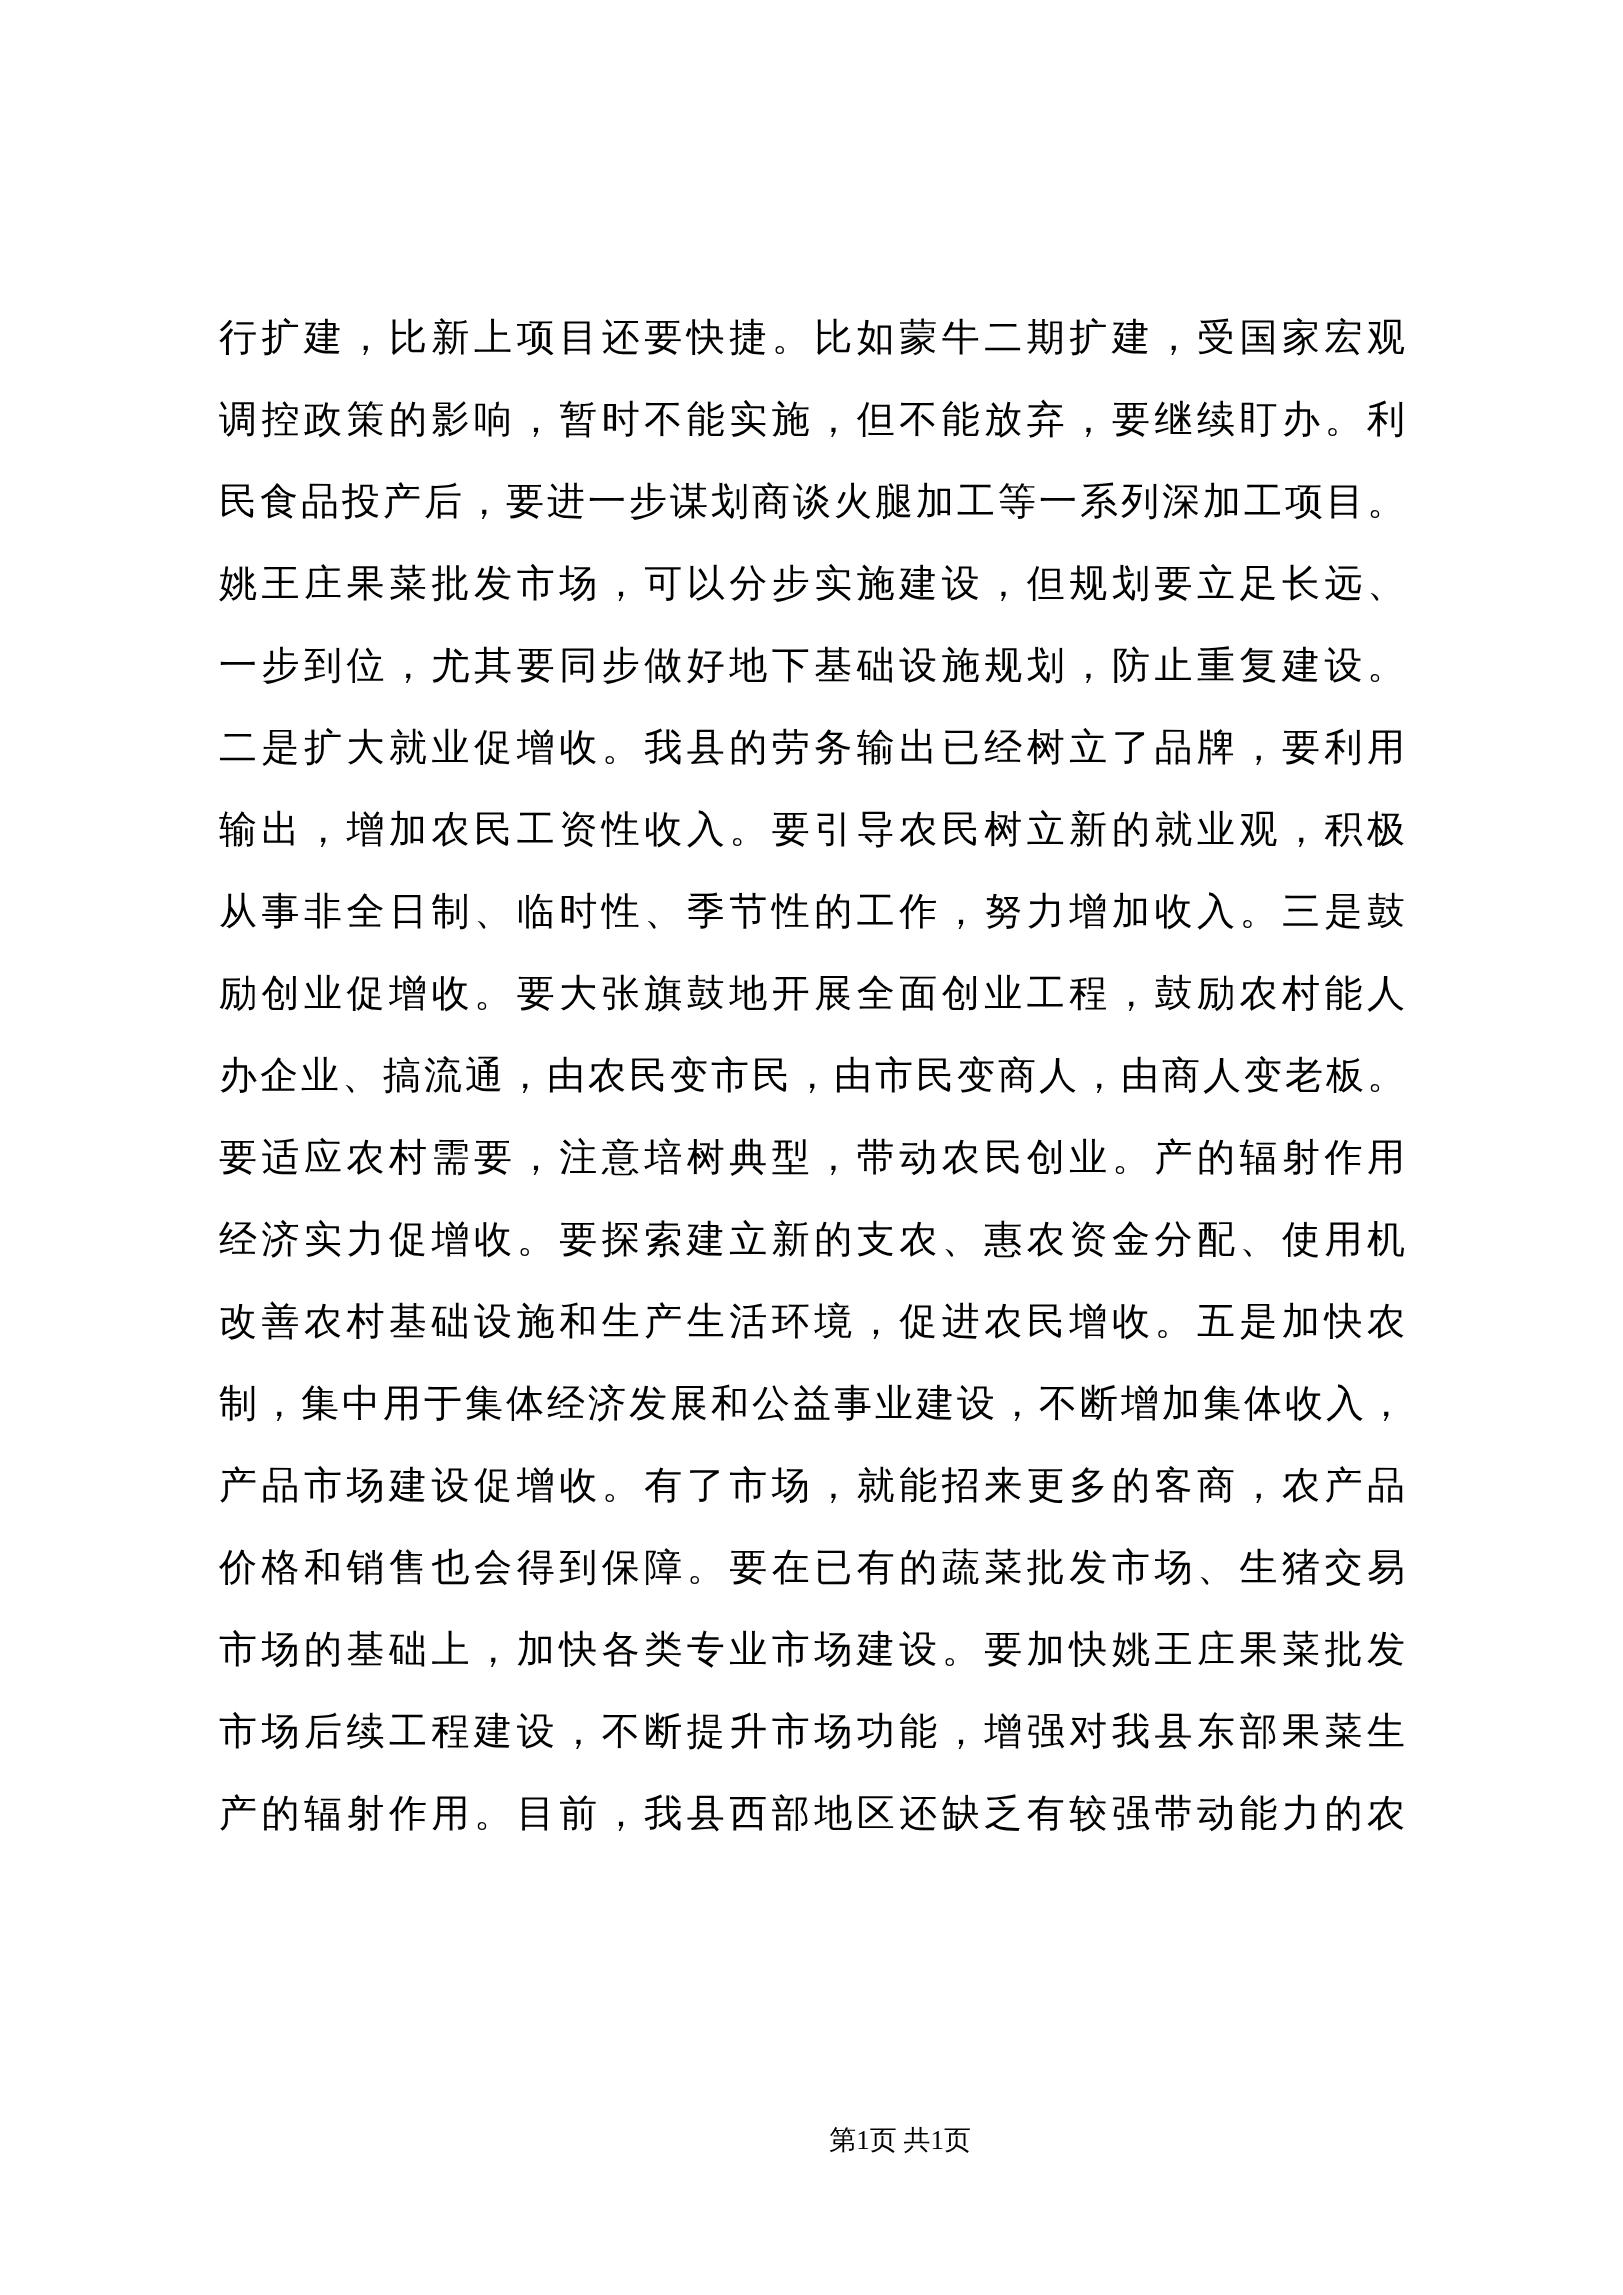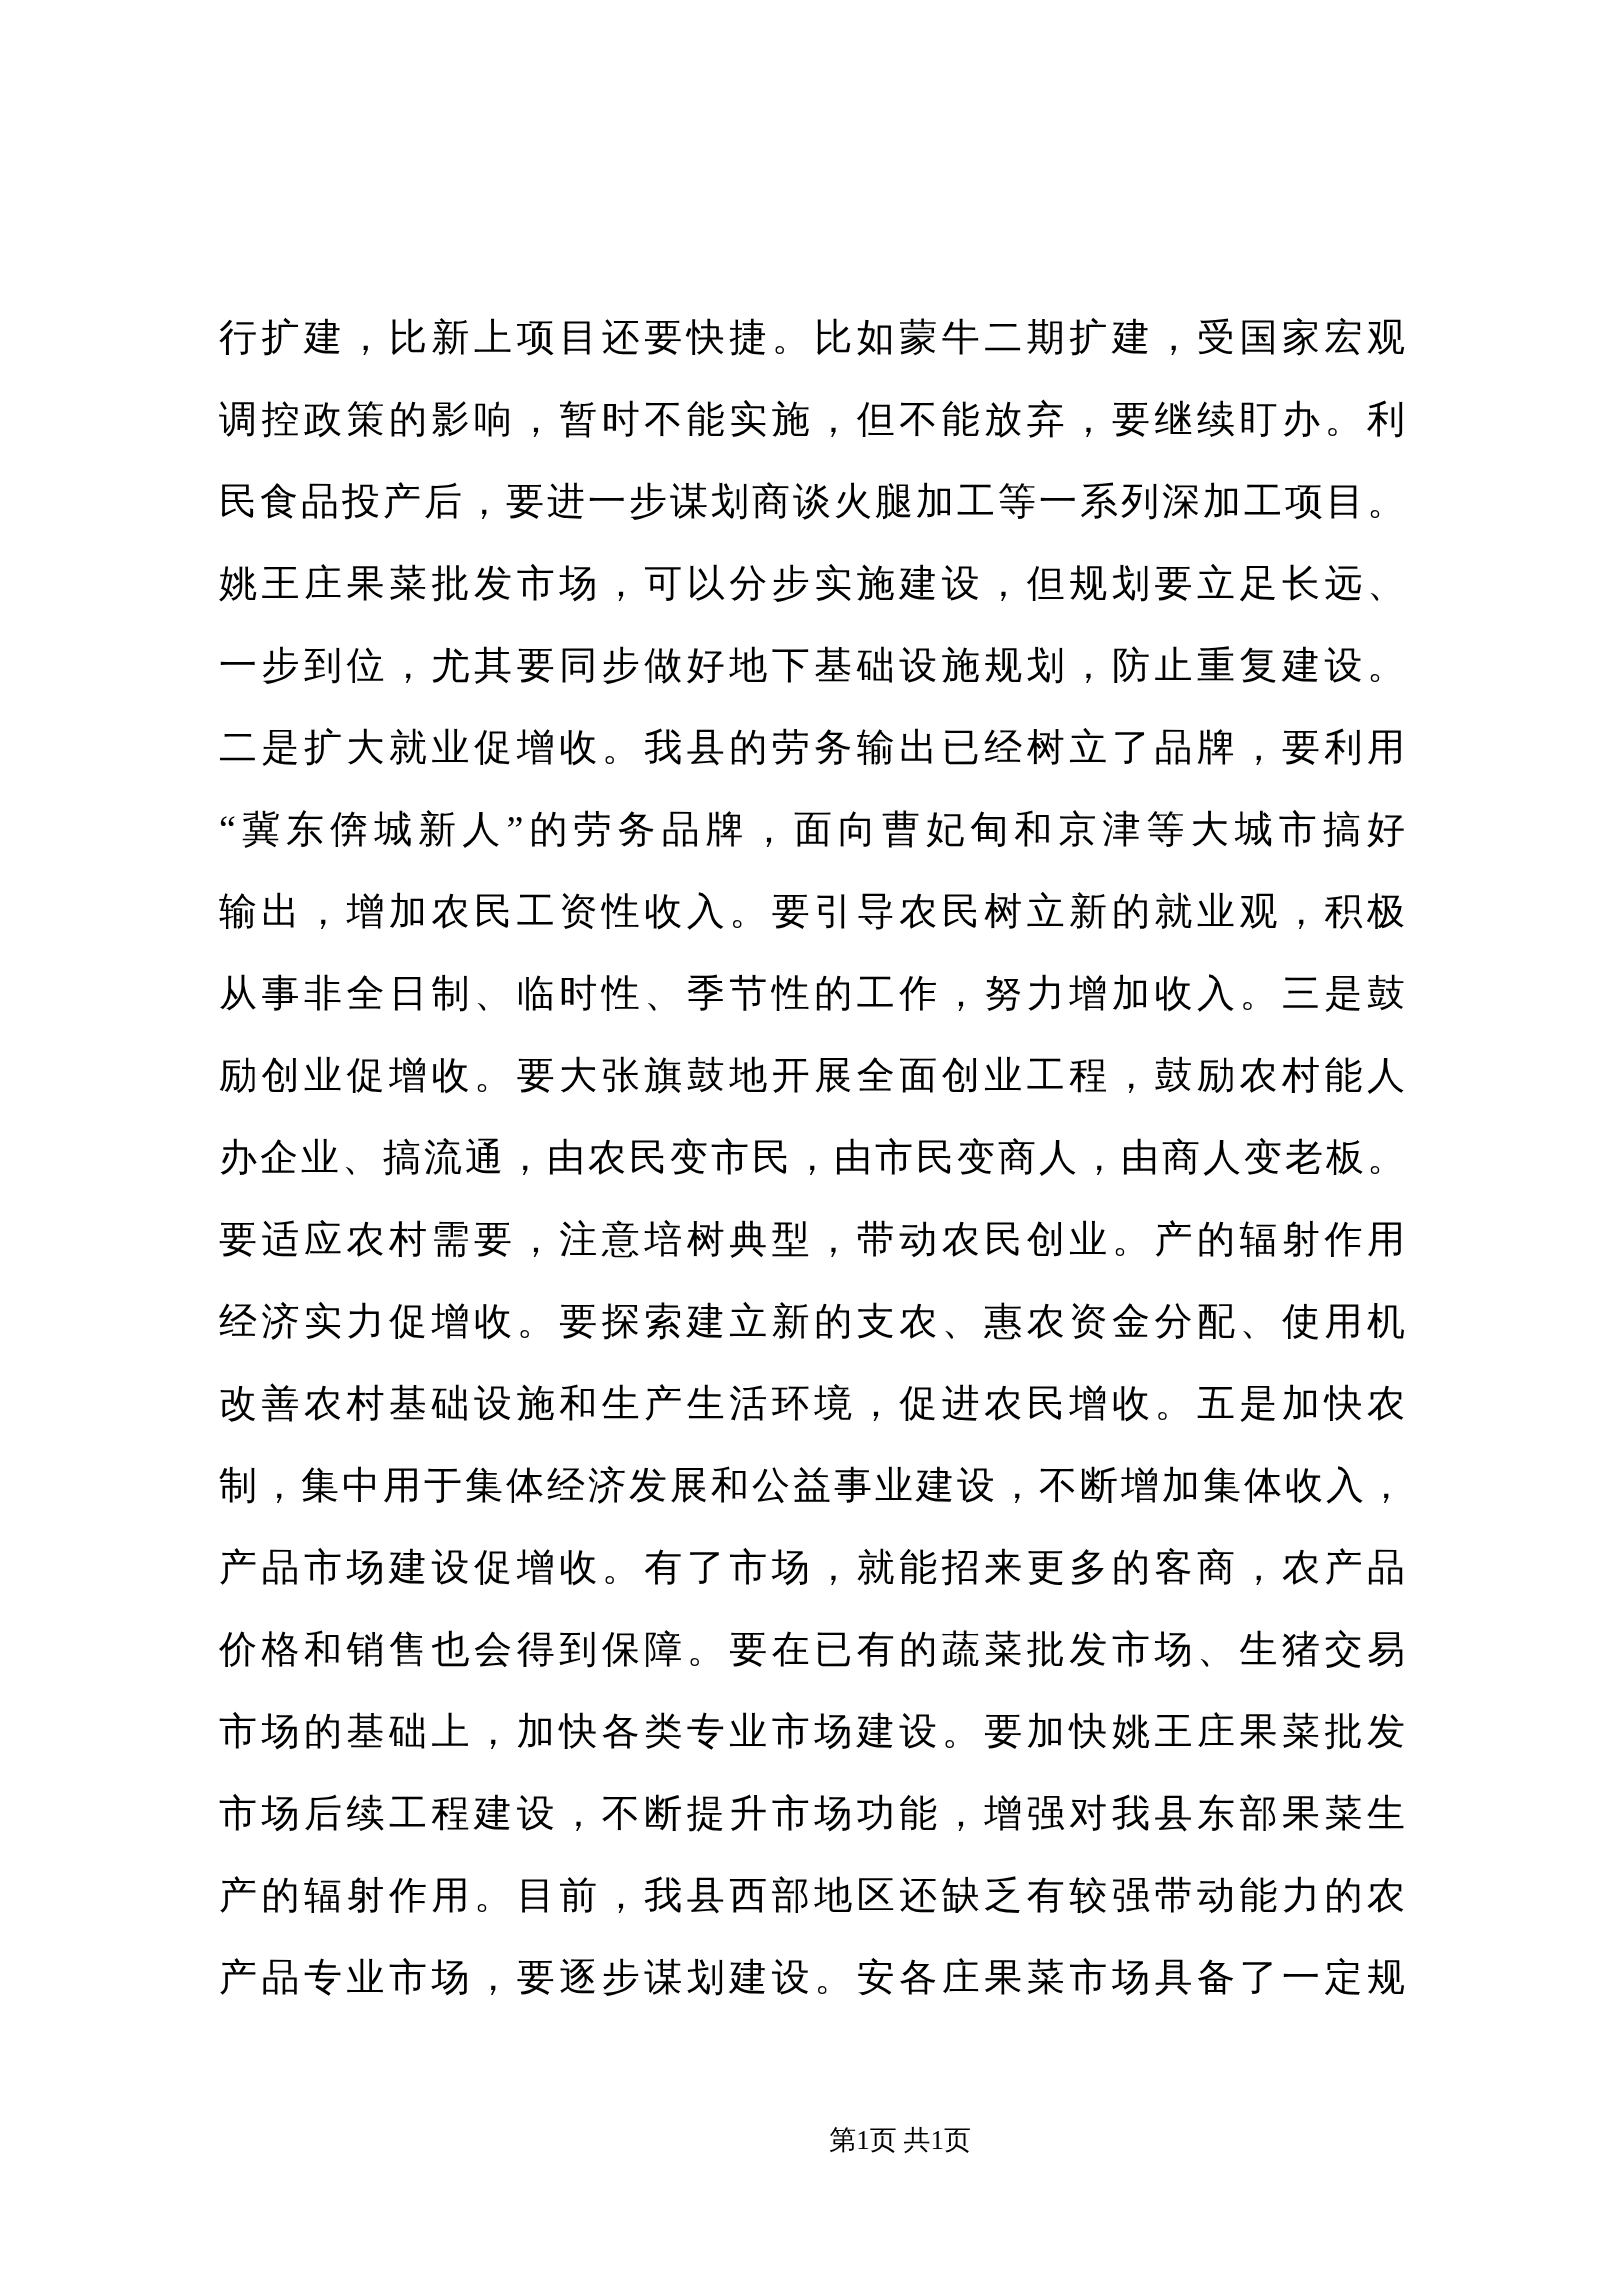"“冀东倴城新人”的劳务品牌，面向曹妃甸和京津等大城市搞好" div.text-line { html: <div>“冀东倴城新人”的劳务品牌，面向曹妃甸和京津等大城市搞好</div> -> none }
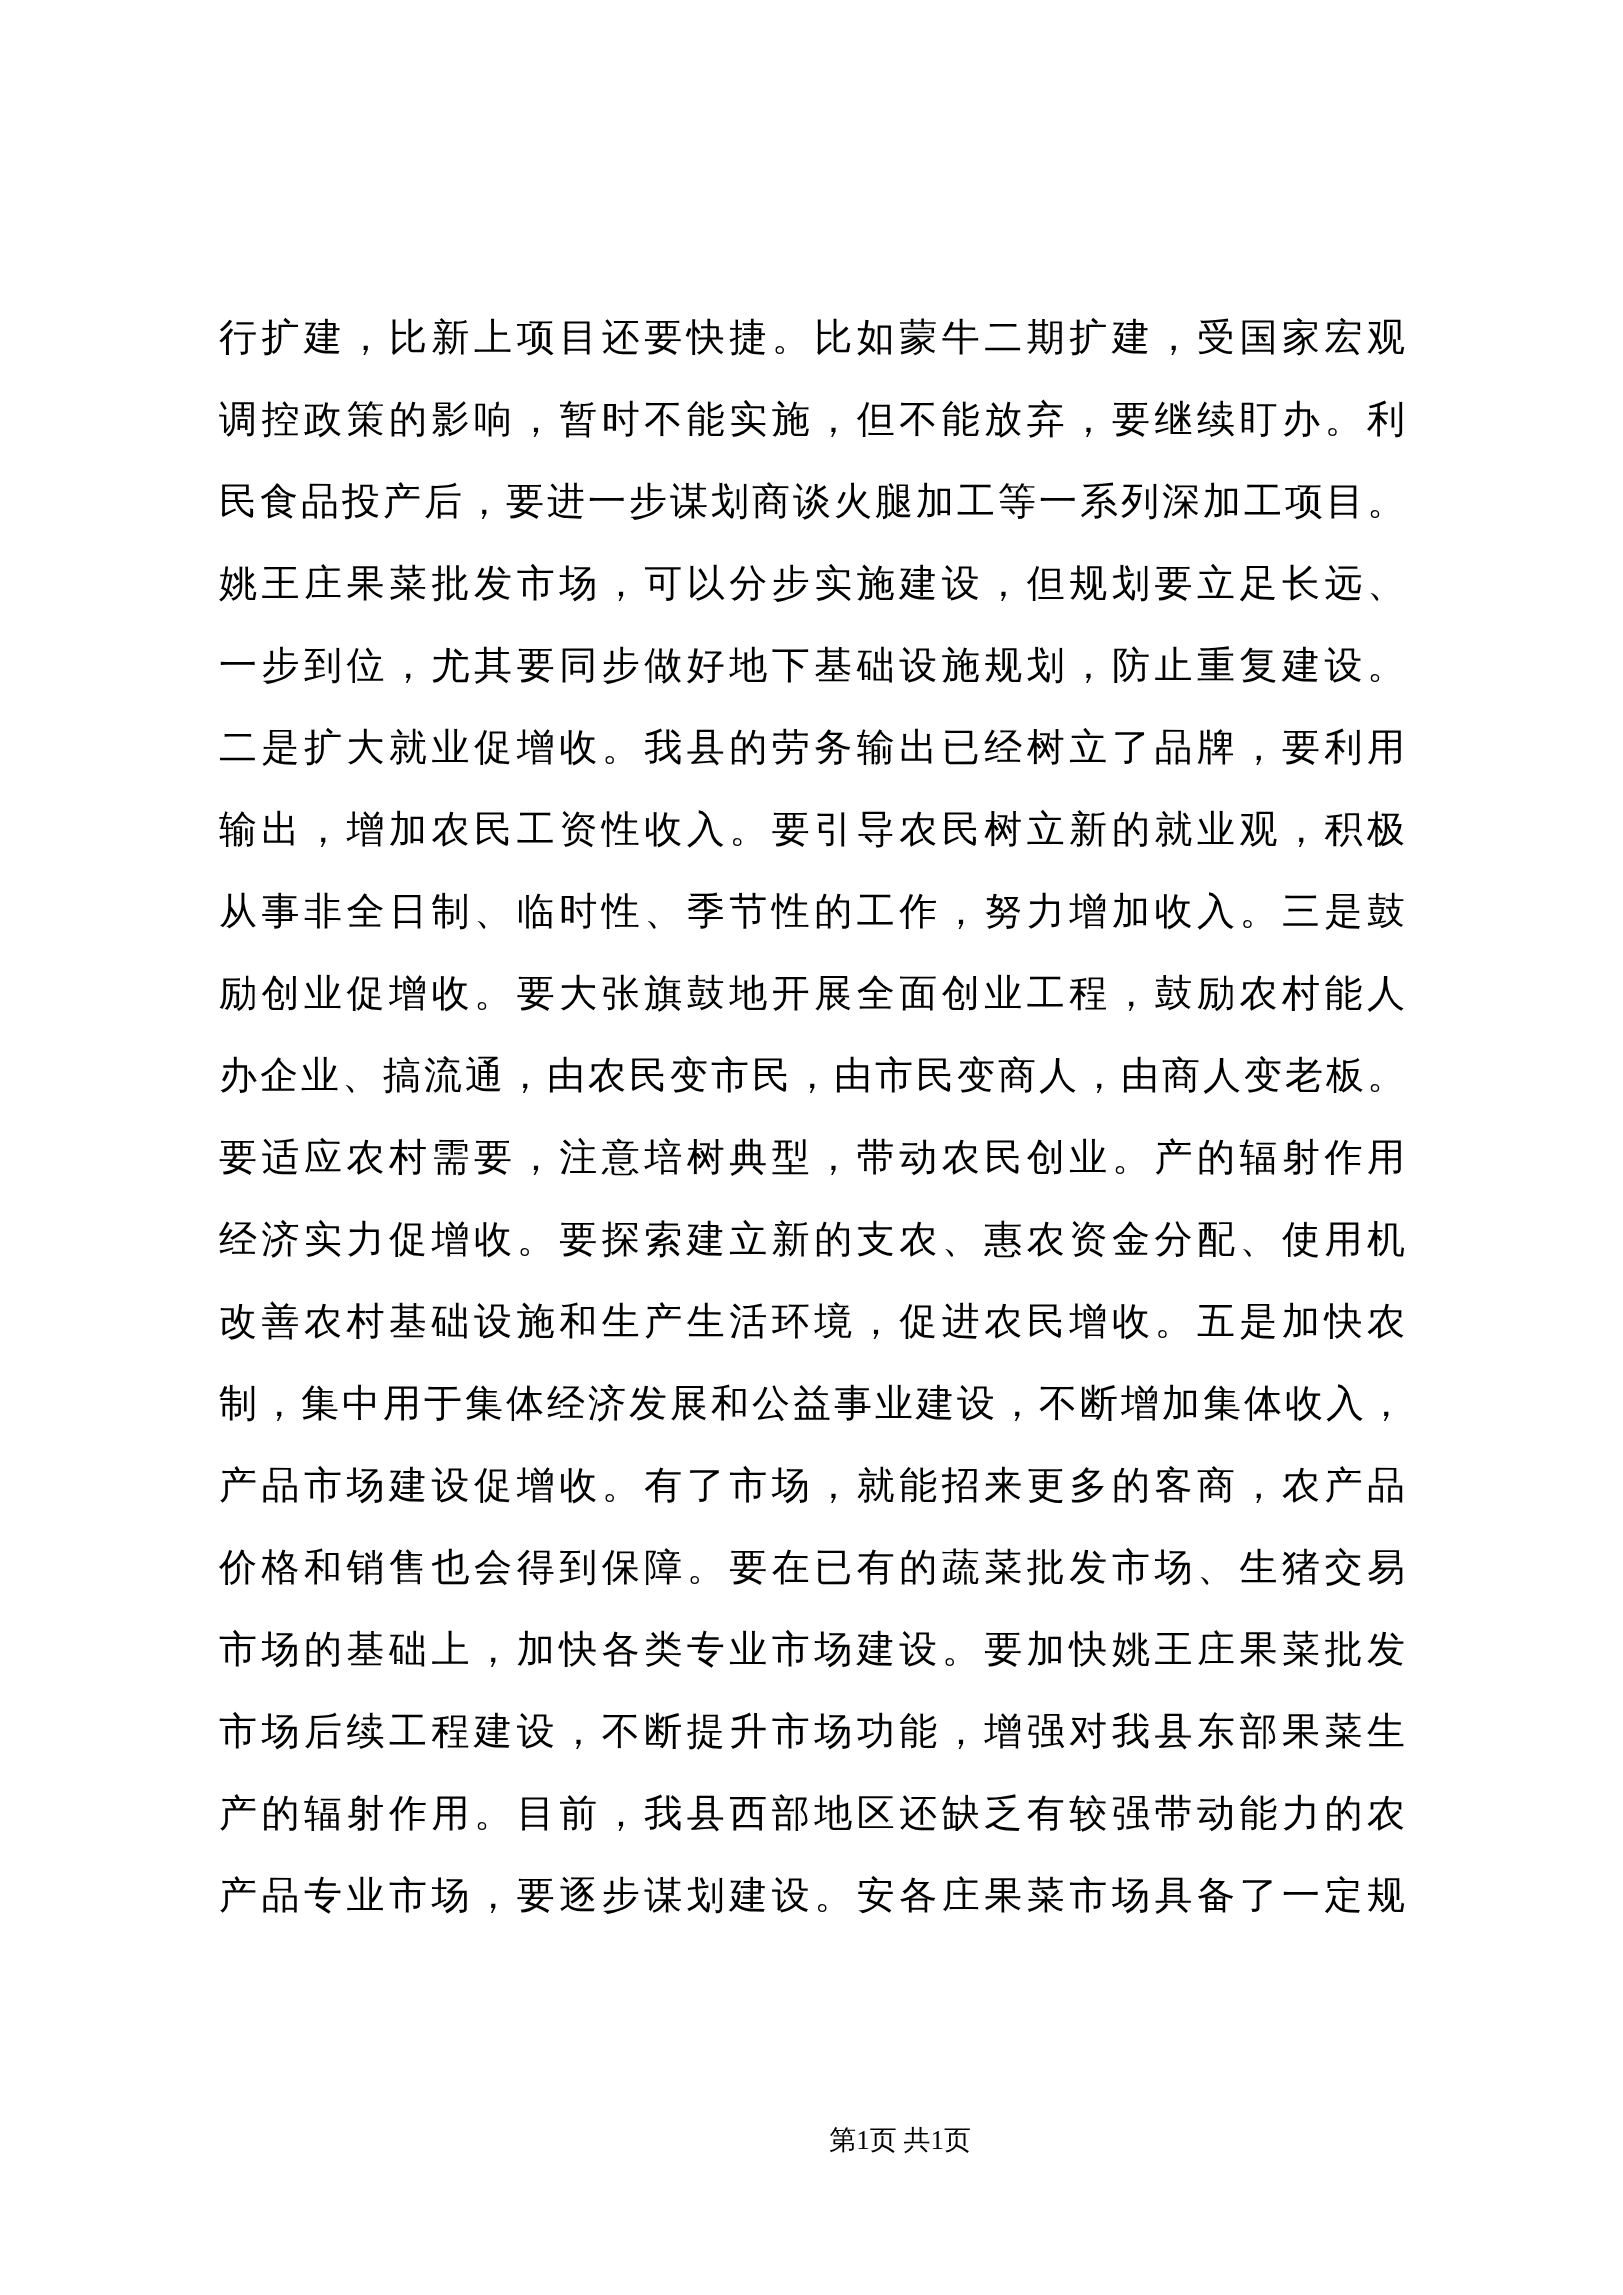"产品专业市场，要逐步谋划建设。安各庄果菜市场具备了一定规" div.text-line { html: <div>产品专业市场，要逐步谋划建设。安各庄果菜市场具备了一定规</div> -> none }
